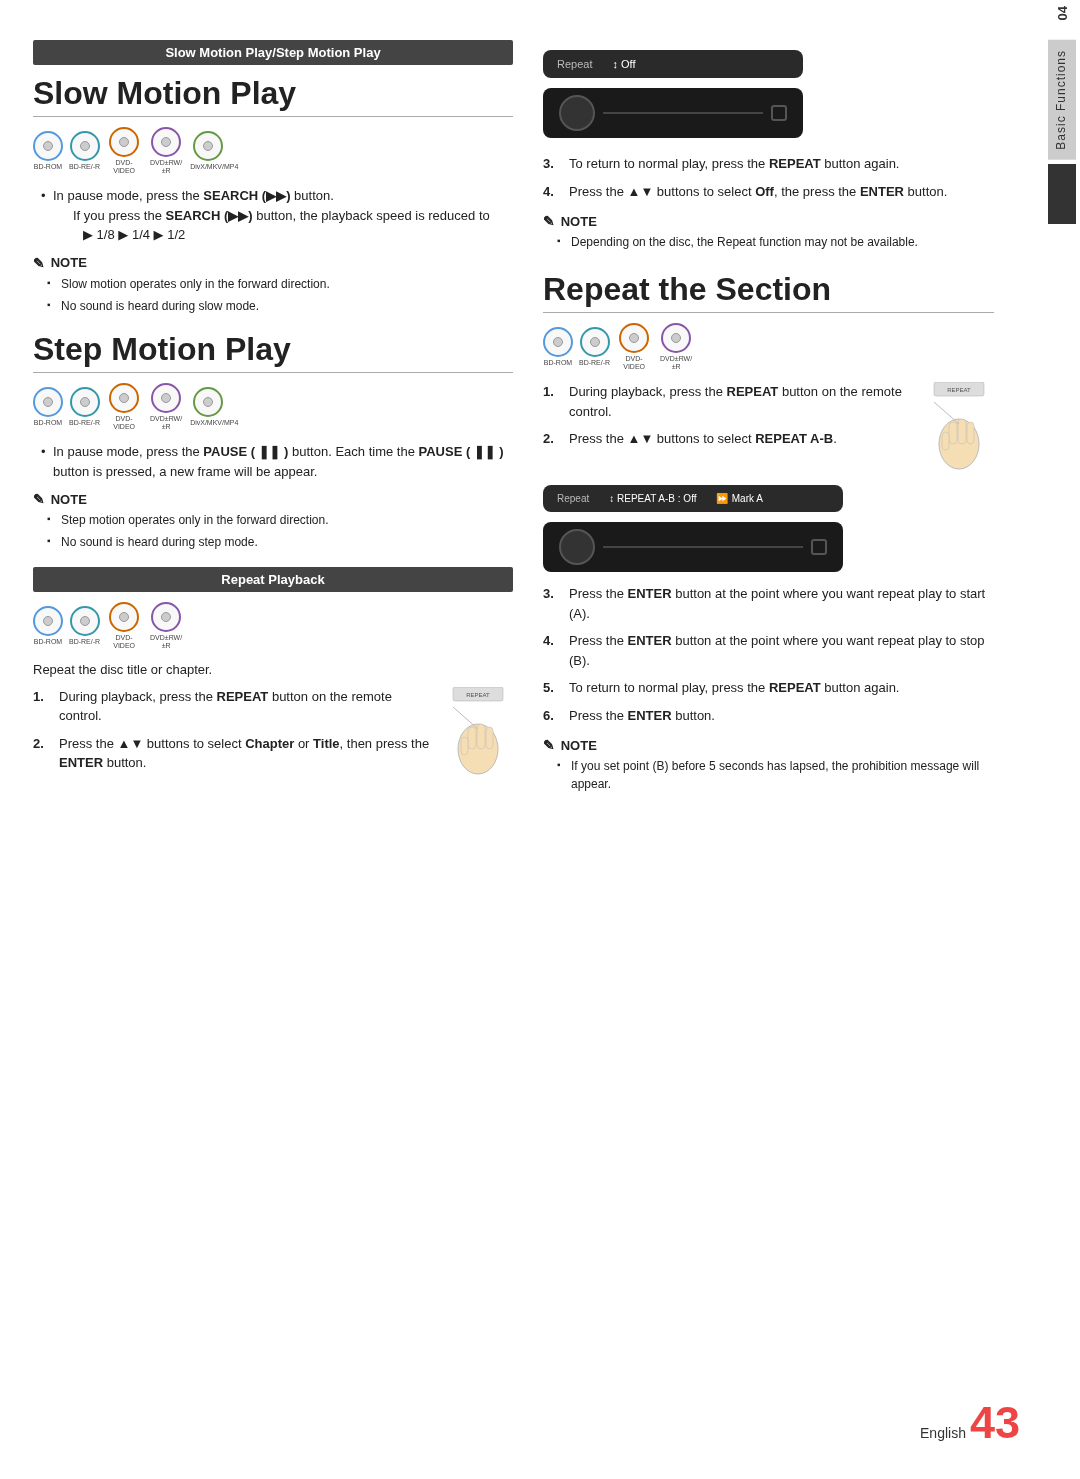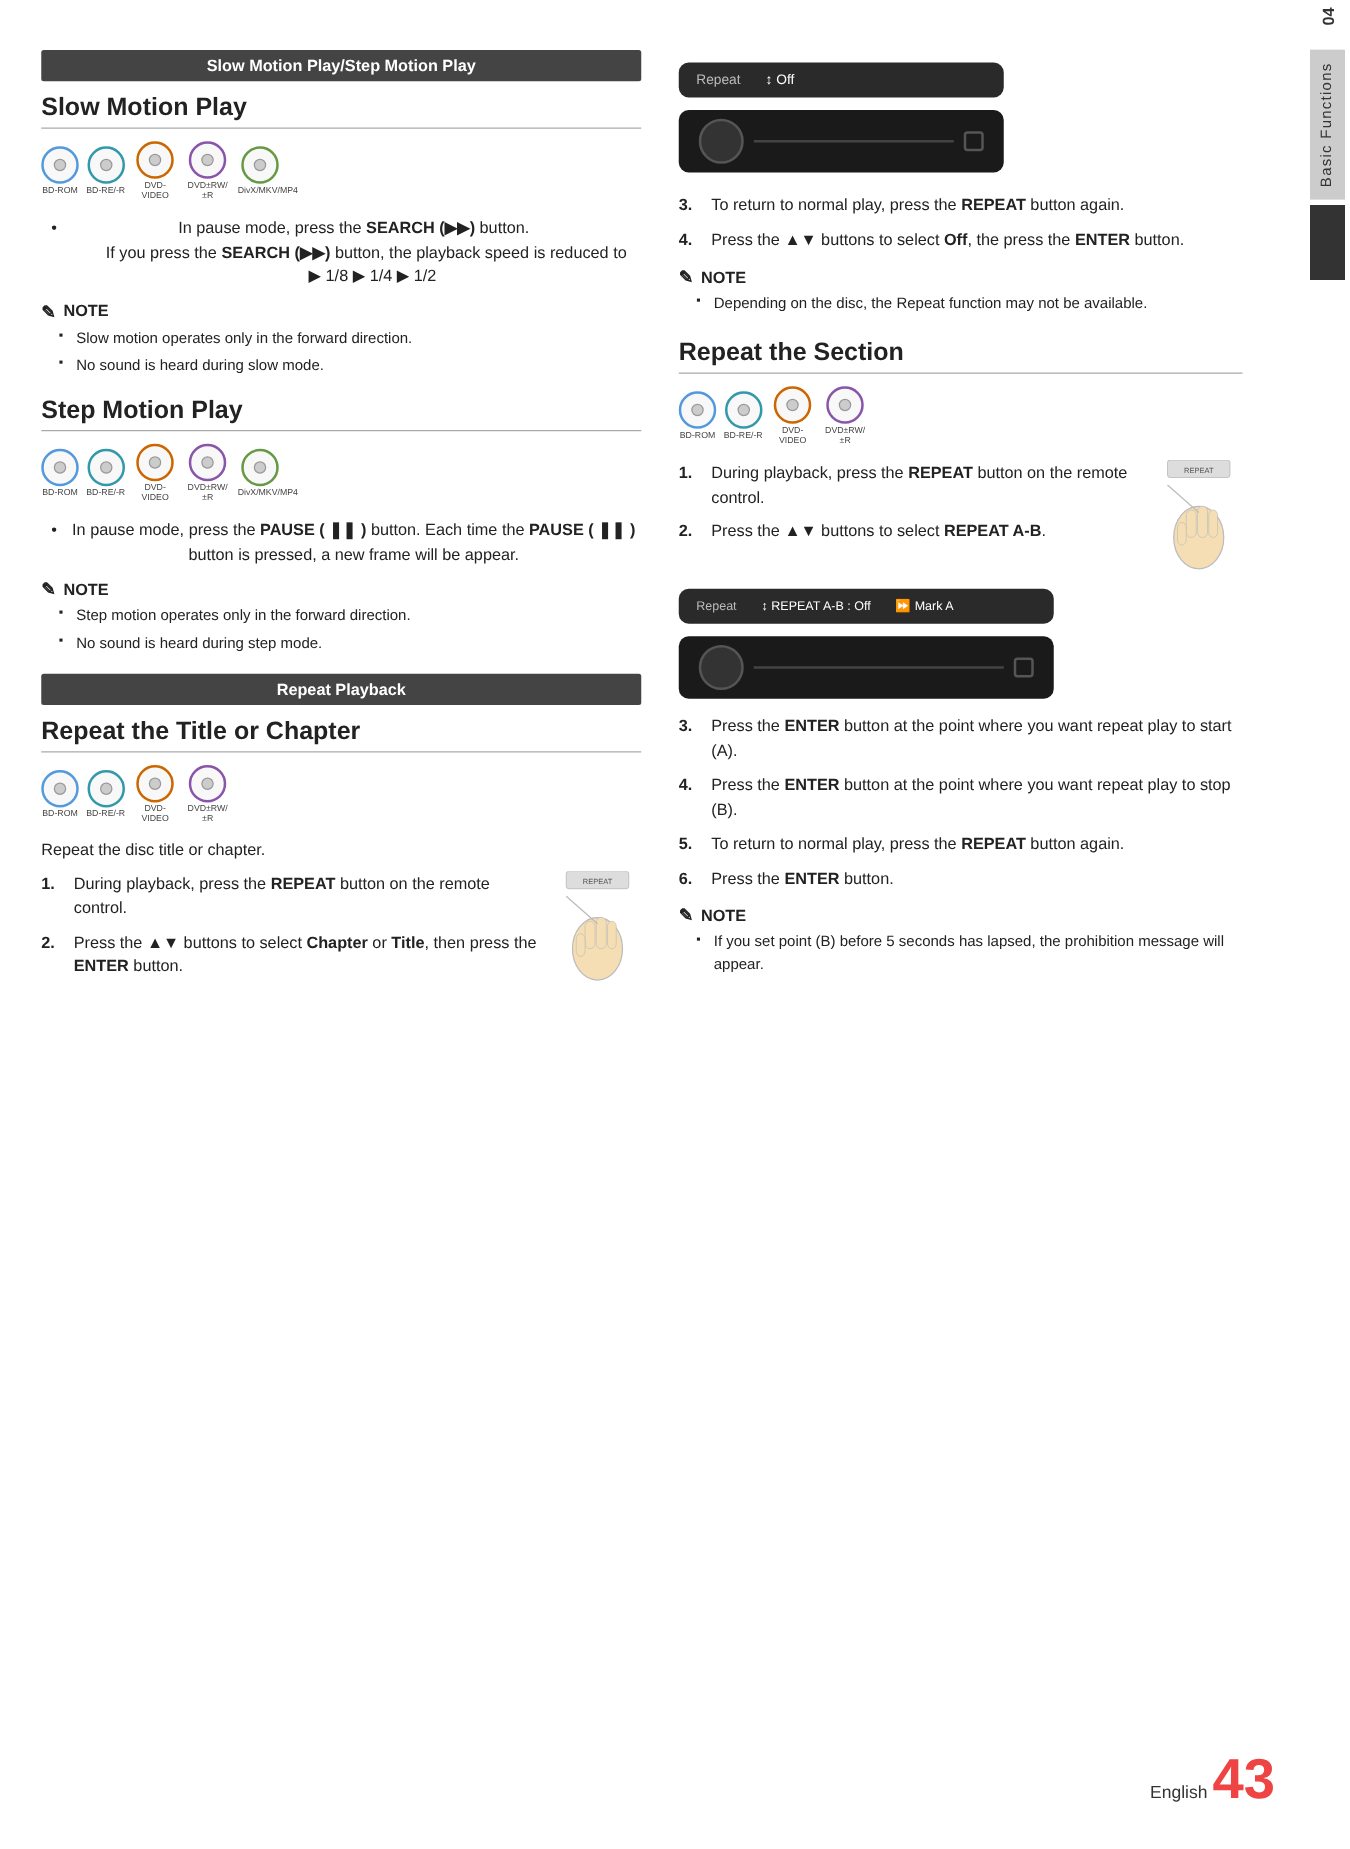"Slow Motion Play" .section-title { font-size: 20px -> 32px }
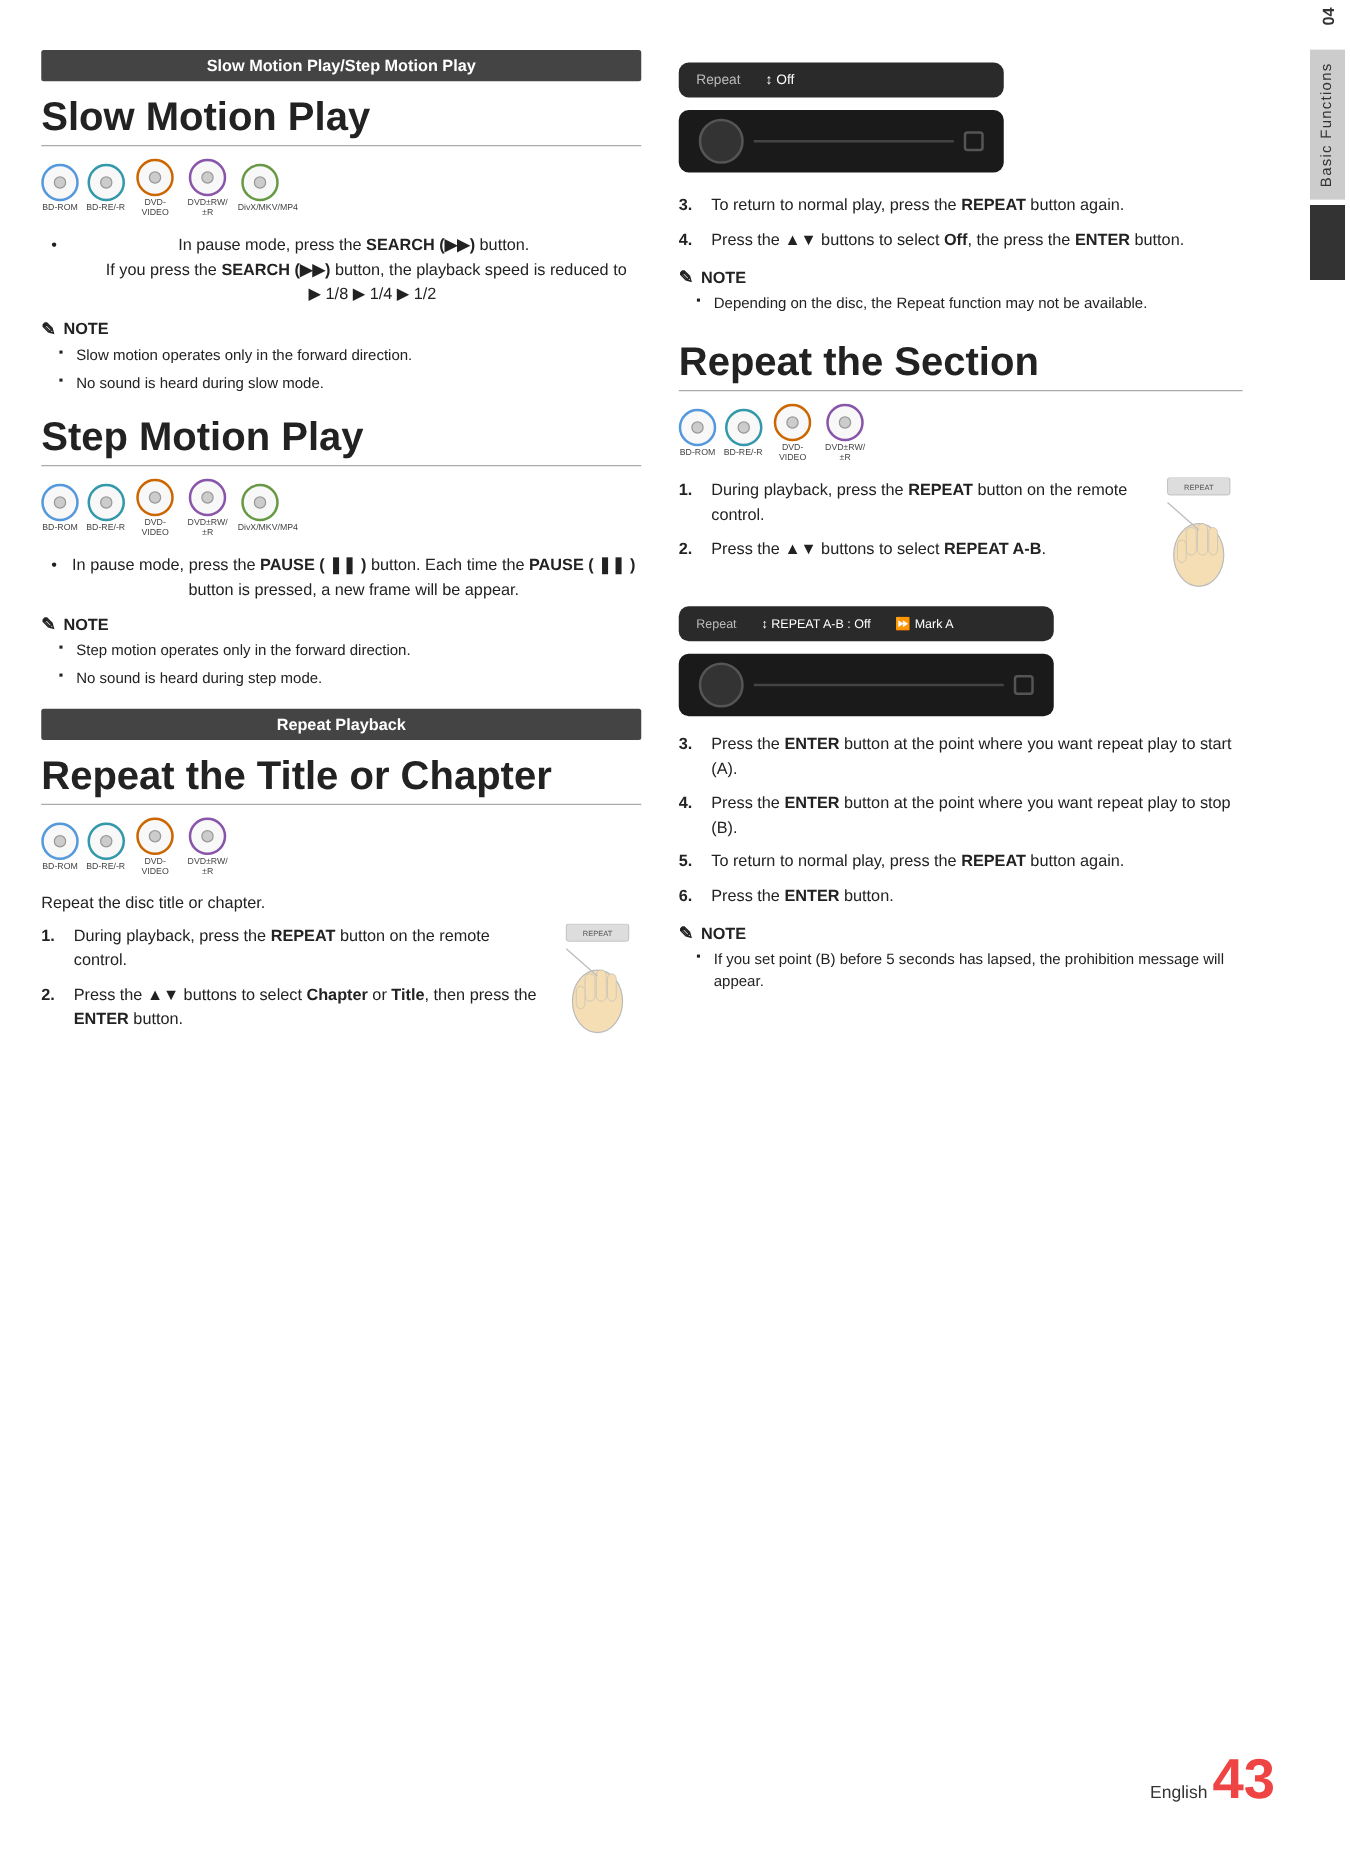"In pause mode, press the" .bullet-list li { text-align: center -> none }
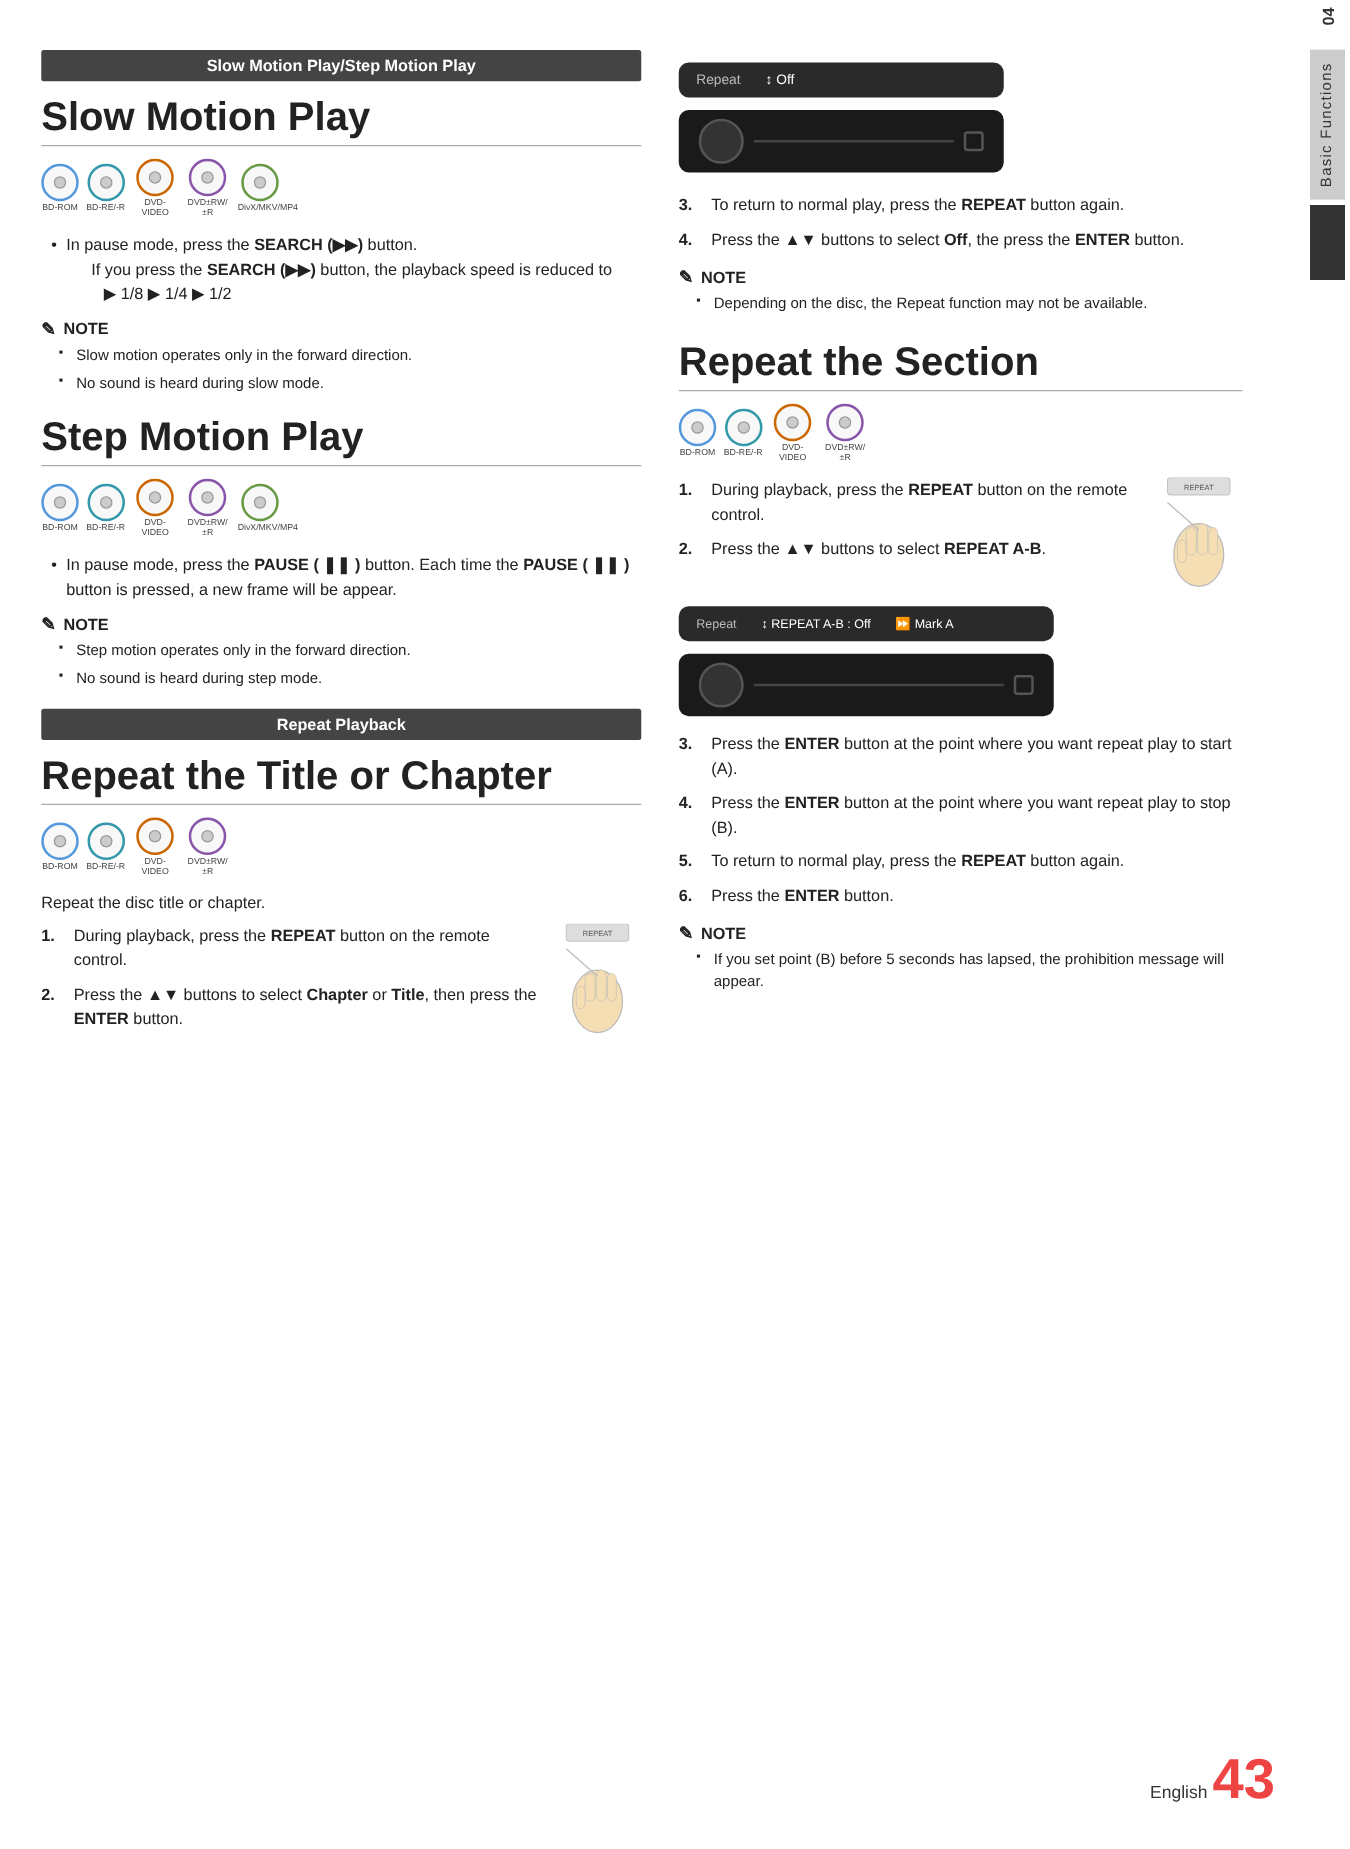"Repeat the Title or Chapter" div.section-title { html: <div>Repeat the Title or Chapter</div> -> none }
